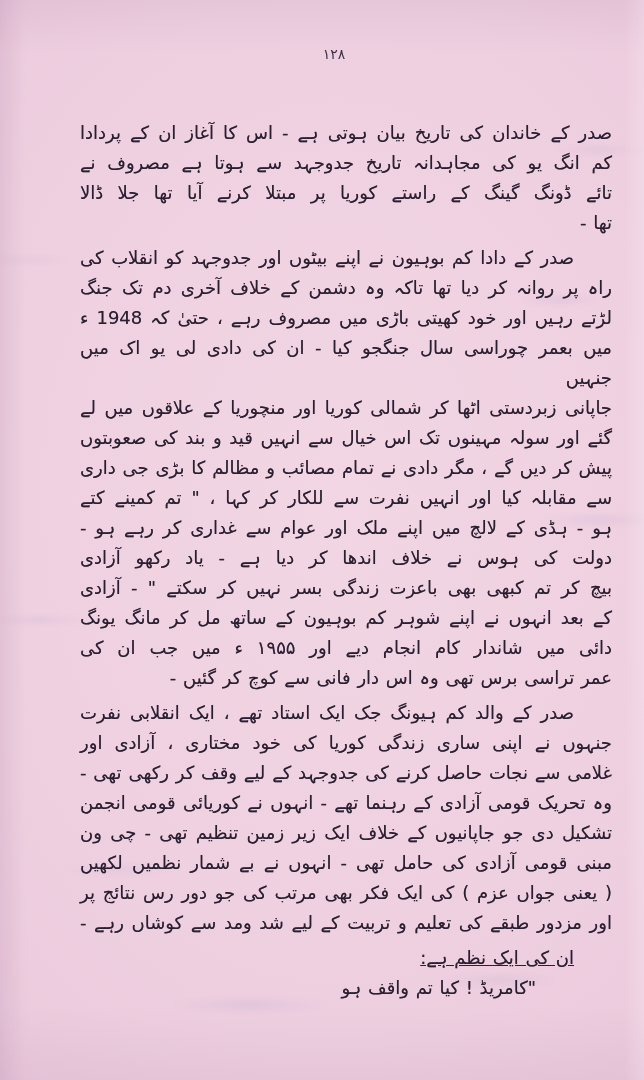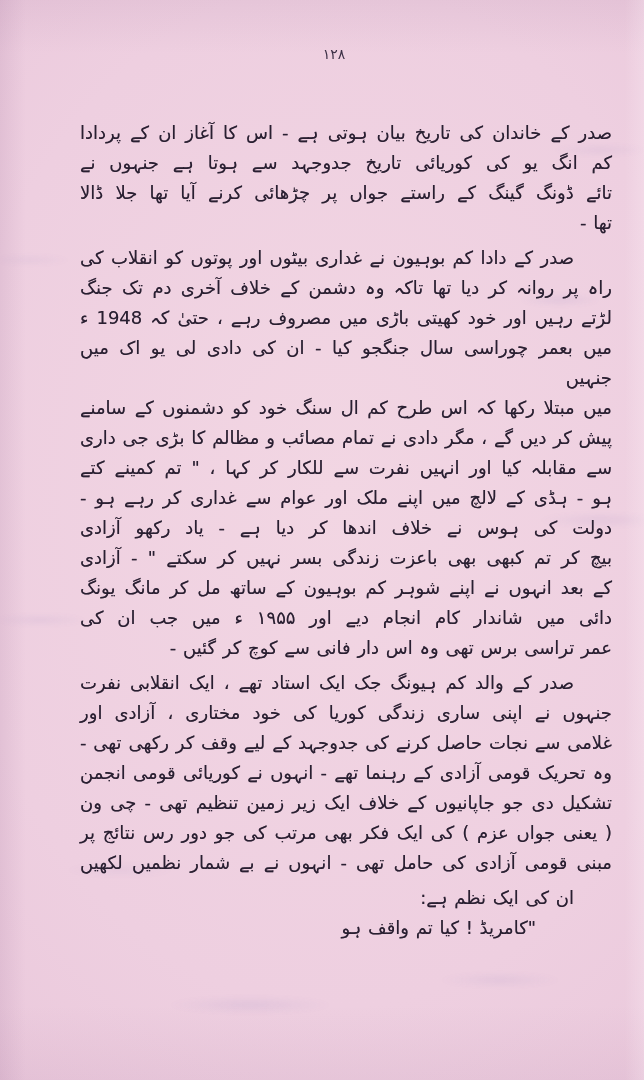"کم انگ یو کی کوریائی" div.line { text: کوریائی تاریخ جدوجہد سے ہوتا ہے جنہوں -> مجاہدانہ تاریخ جدوجہد سے ہوتا ہے مصروف }
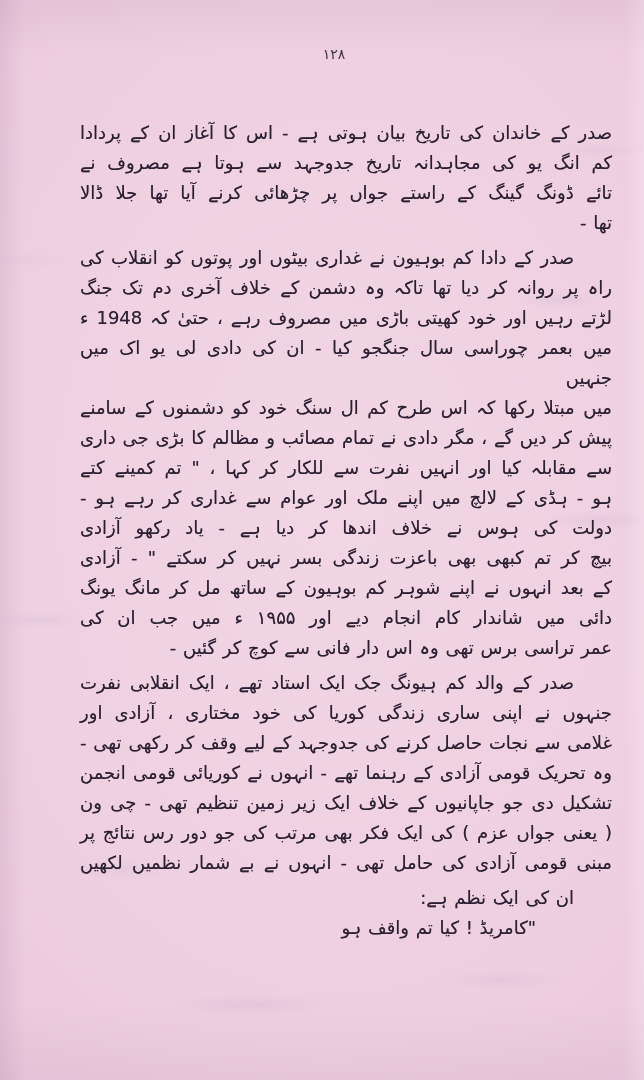"تائے ڈونگ گینگ کے راستے" div.line { text: جواں پر چڑھائی -> کوریا پر مبتلا }
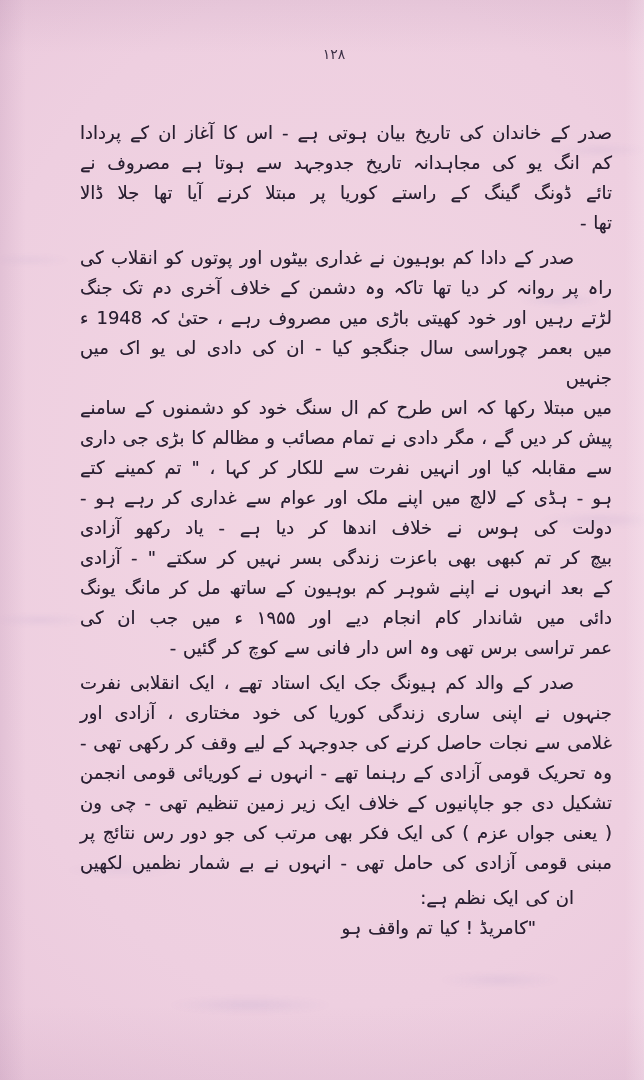"صدر کے دادا کم بوہیون" div.line { text: غداری بیٹوں اور پوتوں -> اپنے بیٹوں اور جدوجہد }
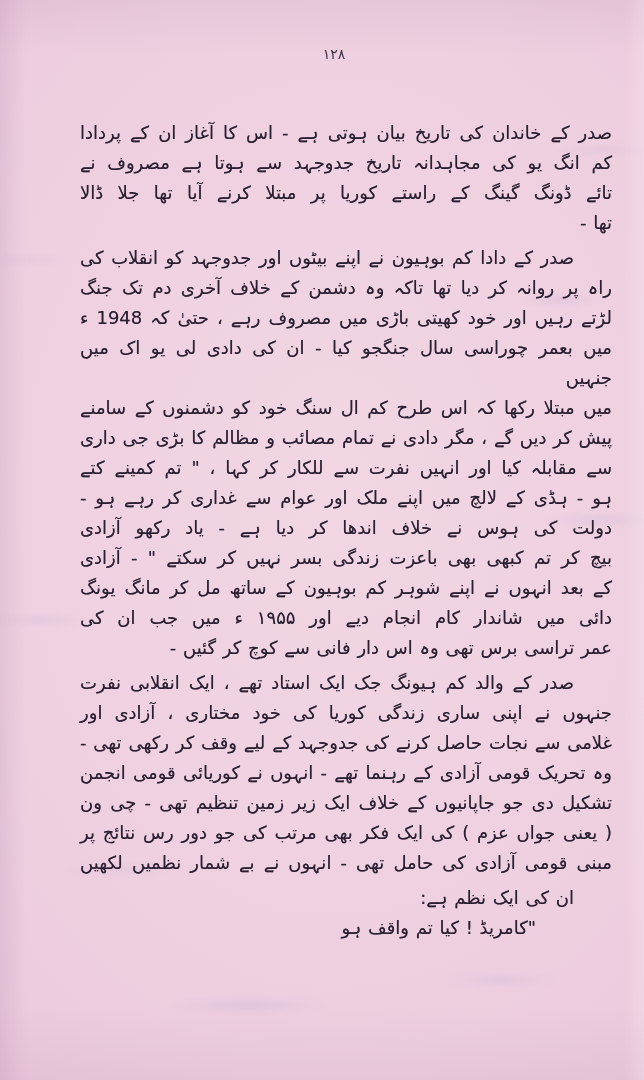"جاپانی زبردستی اٹھا کر شمالی" div.line { html: none -> <div>جاپانی زبردستی اٹھا کر شمالی کوریا اور منچوریا کے علاقوں میں لے</div> }
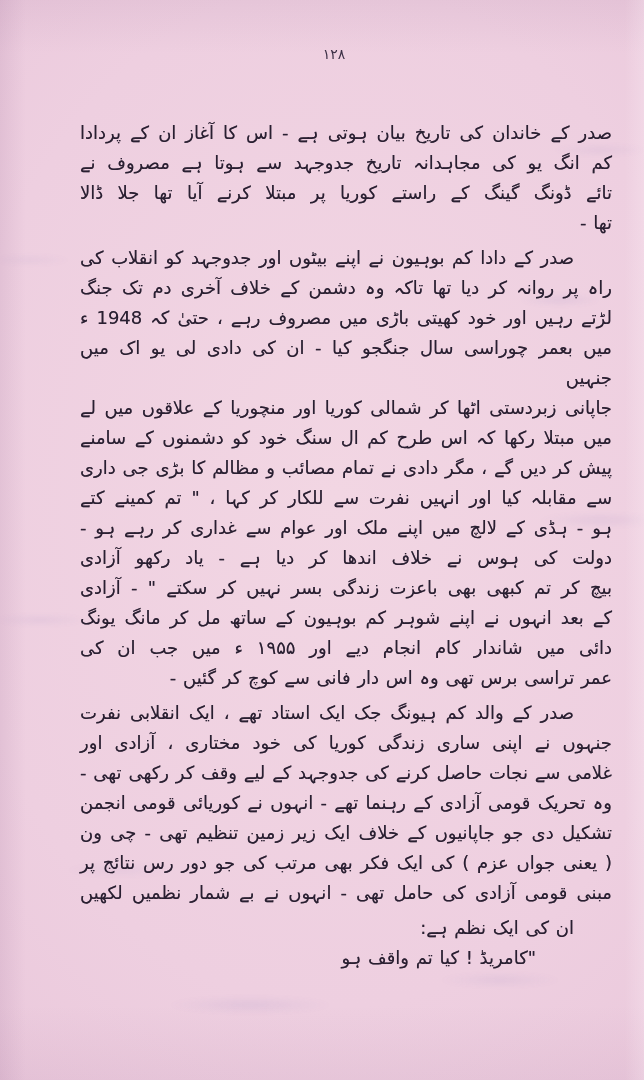"گئے اور سولہ مہینوں تک" div.line { html: none -> <div>گئے اور سولہ مہینوں تک اس خیال سے انہیں قید و بند کی صعوبتوں</div> }
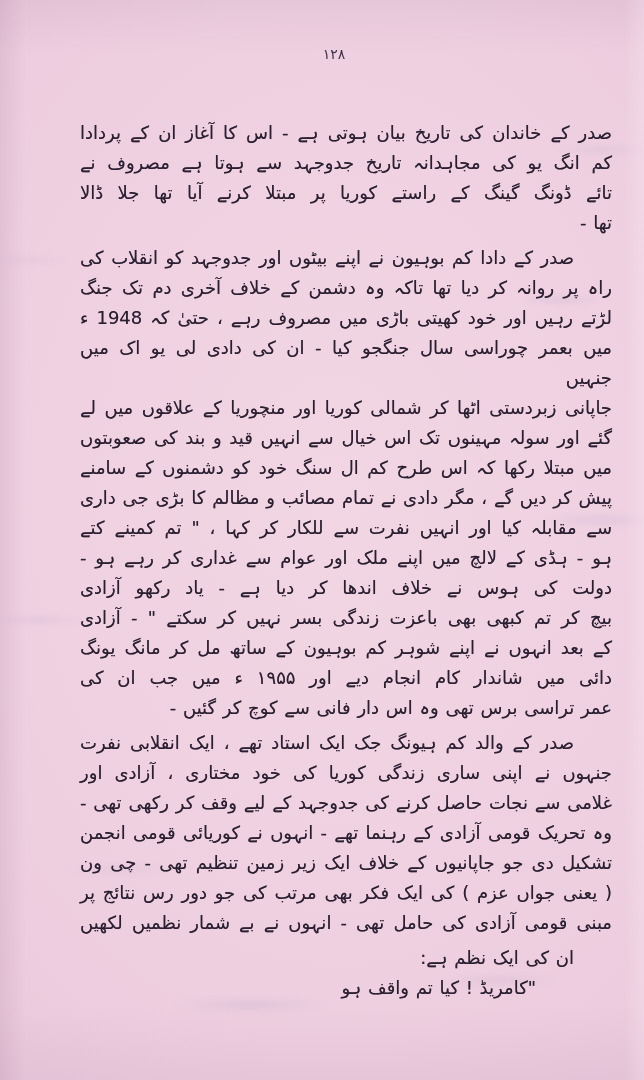"میں مبتلا رکھا کہ اس" div.line { html: <div>میں مبتلا رکھا کہ اس طرح کم ال سنگ خود کو دشمنوں کے سامنے</div> -> none }
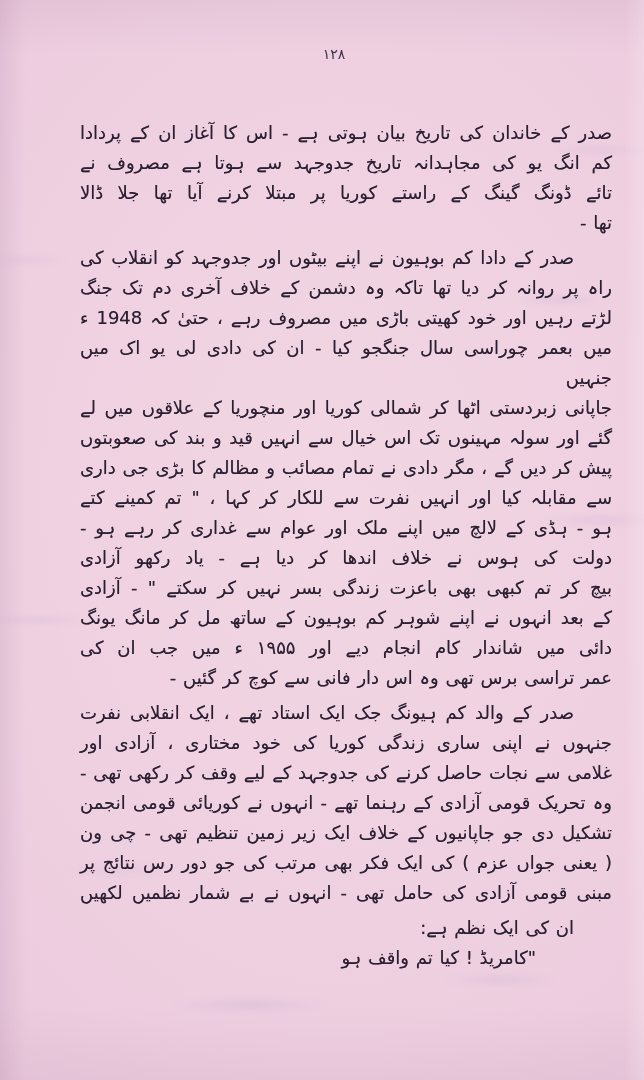"( یعنی جواں عزم )" div.line { order: before "مبنی قومی آزادی کی حامل" -> after "مبنی قومی آزادی کی حامل" }
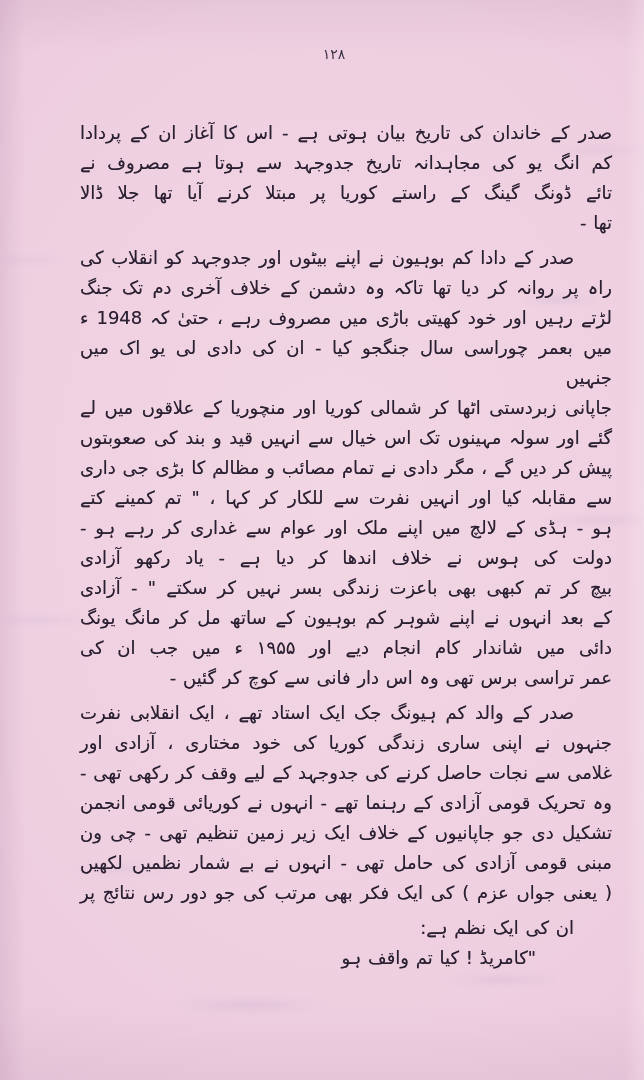"اور مزدور طبقے کی تعلیم" div.line { html: none -> <div>اور مزدور طبقے کی تعلیم و تربیت کے لیے شد ومد سے کوشاں رہے -</div> }
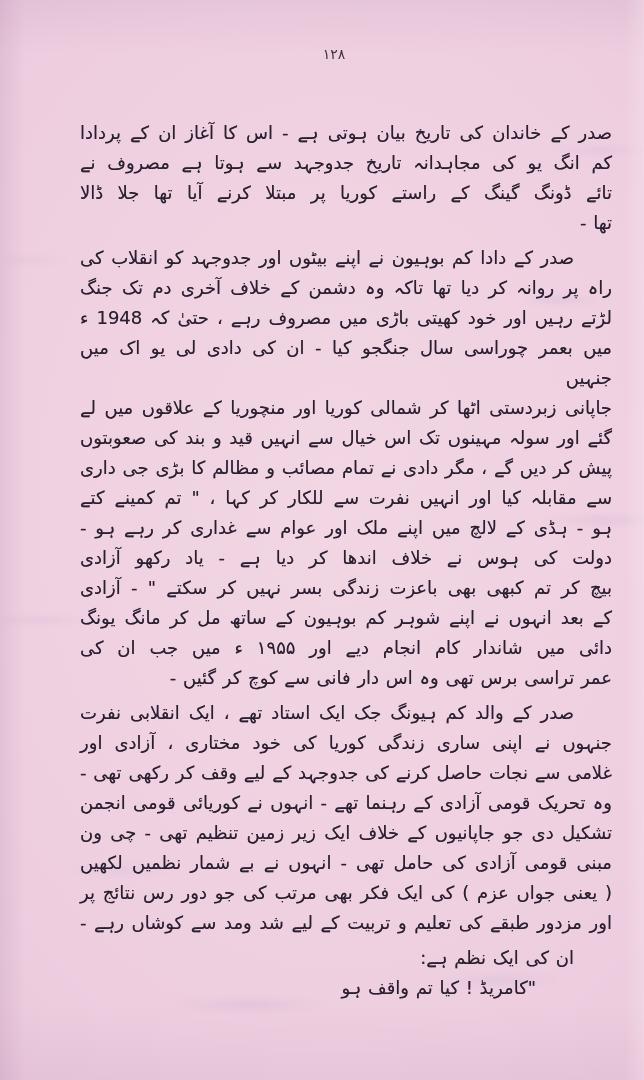"ان کی ایک نظم ہے:" div.line { text-decoration: none -> underline }
